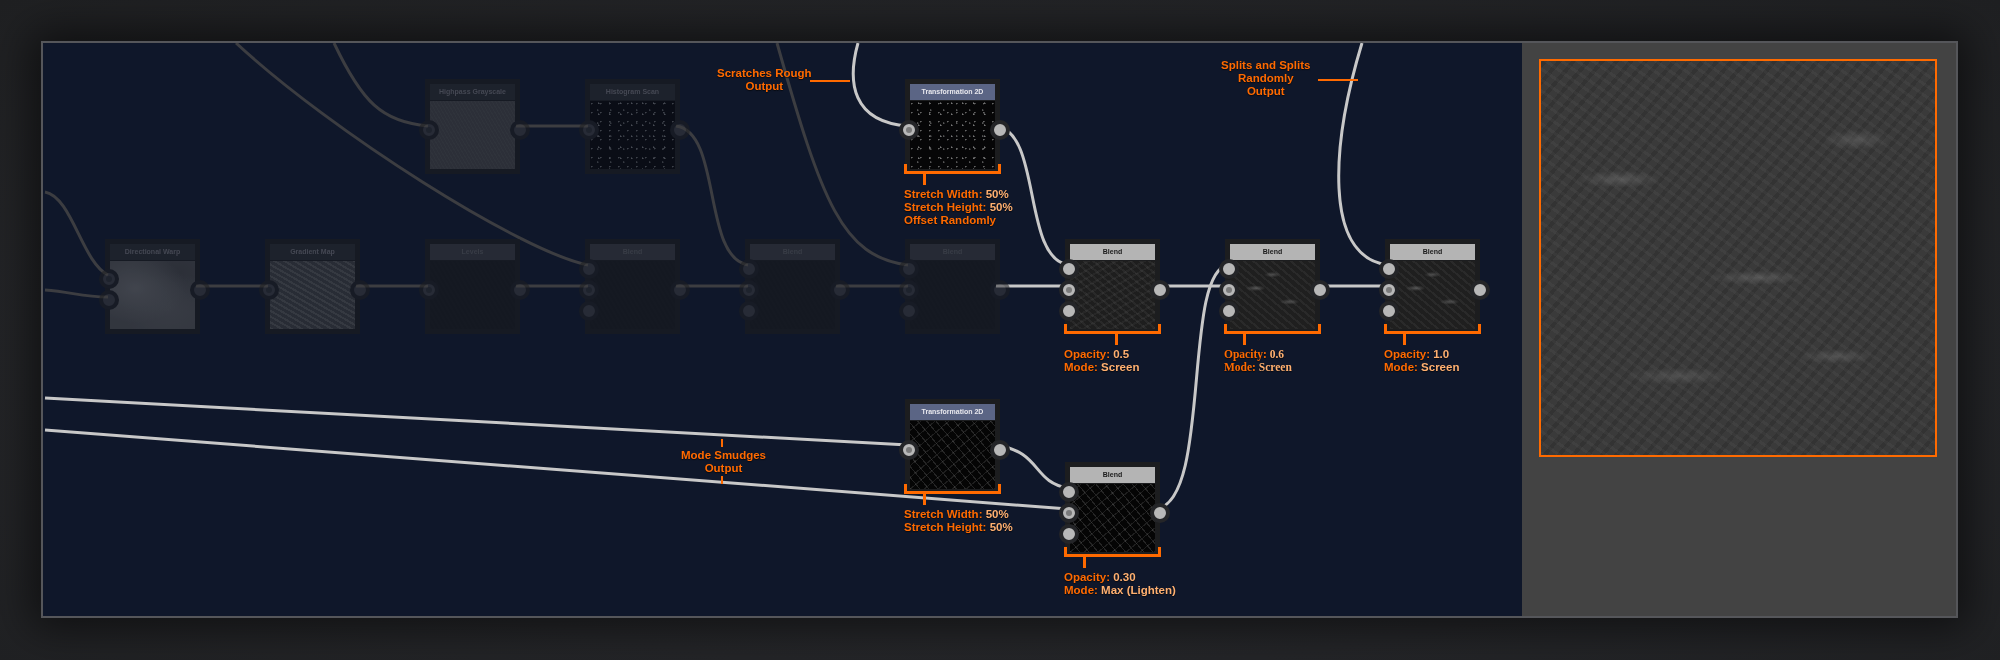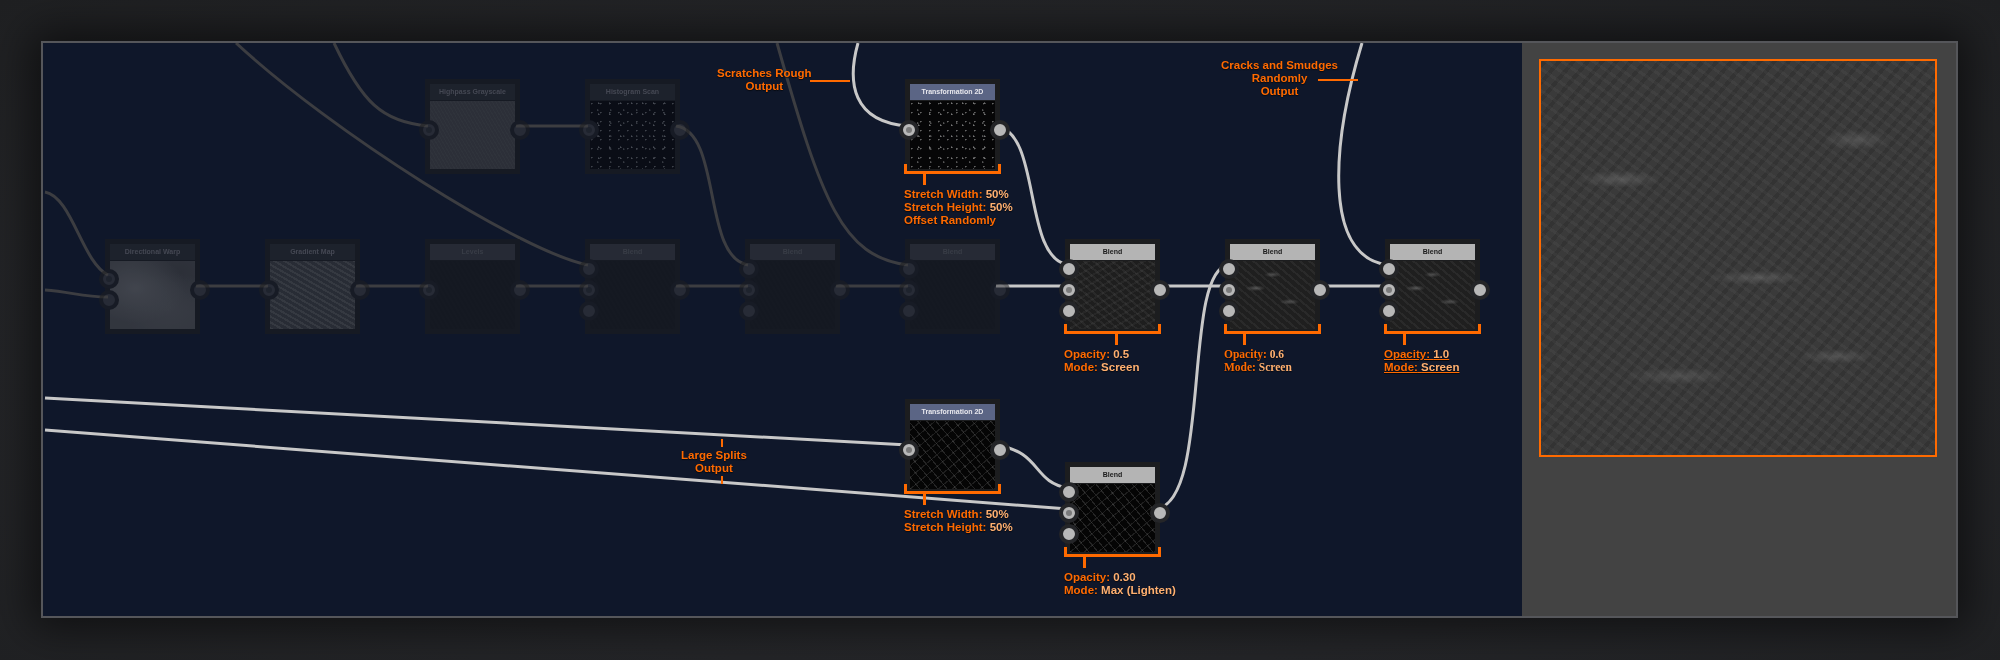"Cracks and Smudges" div { text: Cracks and Smudges -> Splits and Splits }
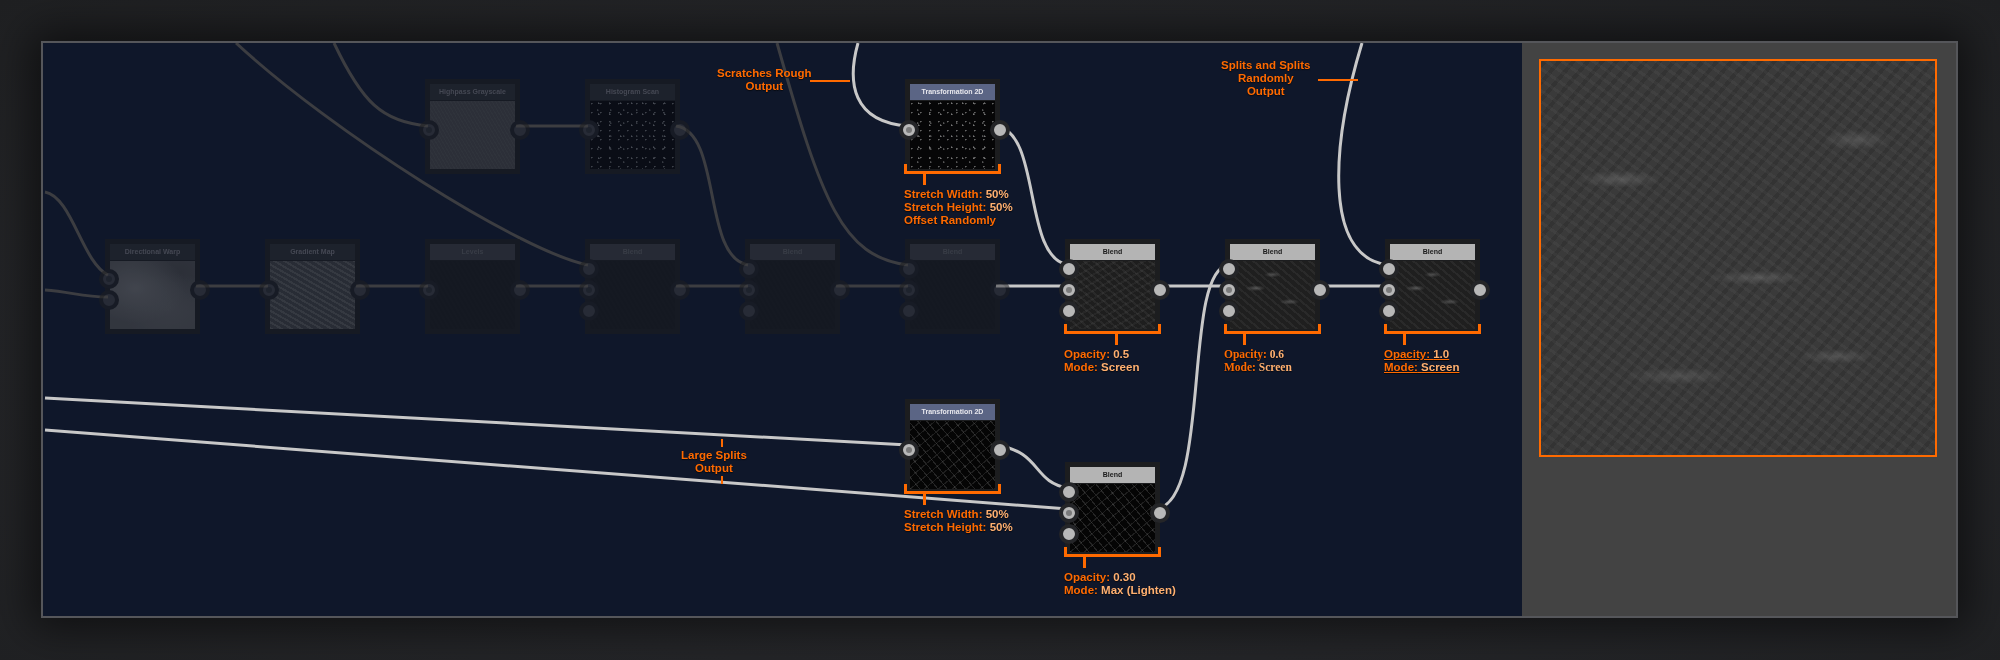"Opacity: 1.0" div.note { text-decoration: underline -> none }
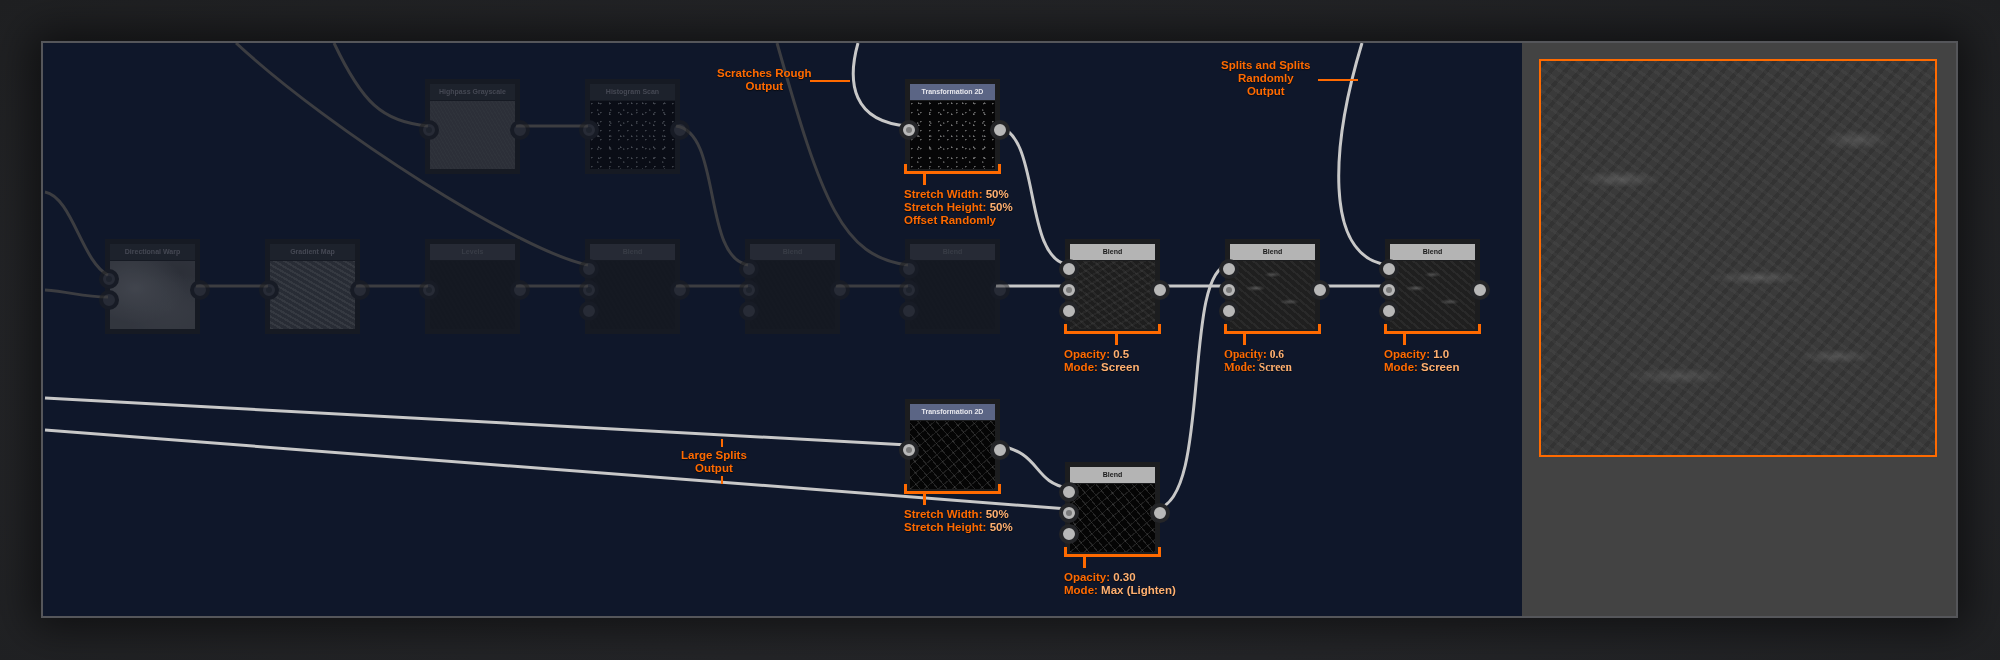"Large Splits" div { text: Large Splits -> Mode Smudges }
